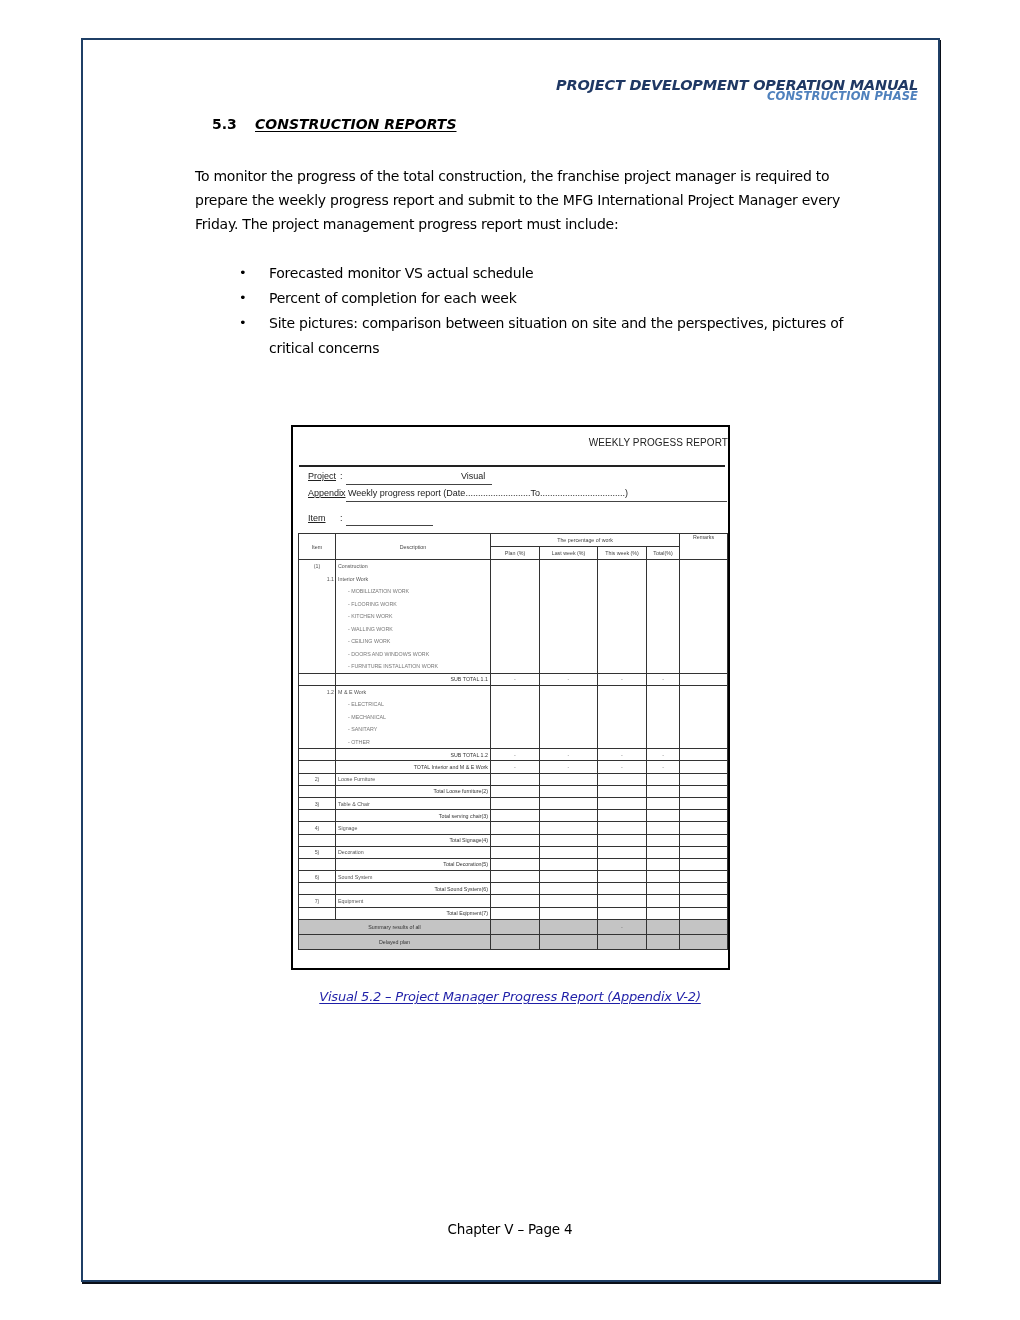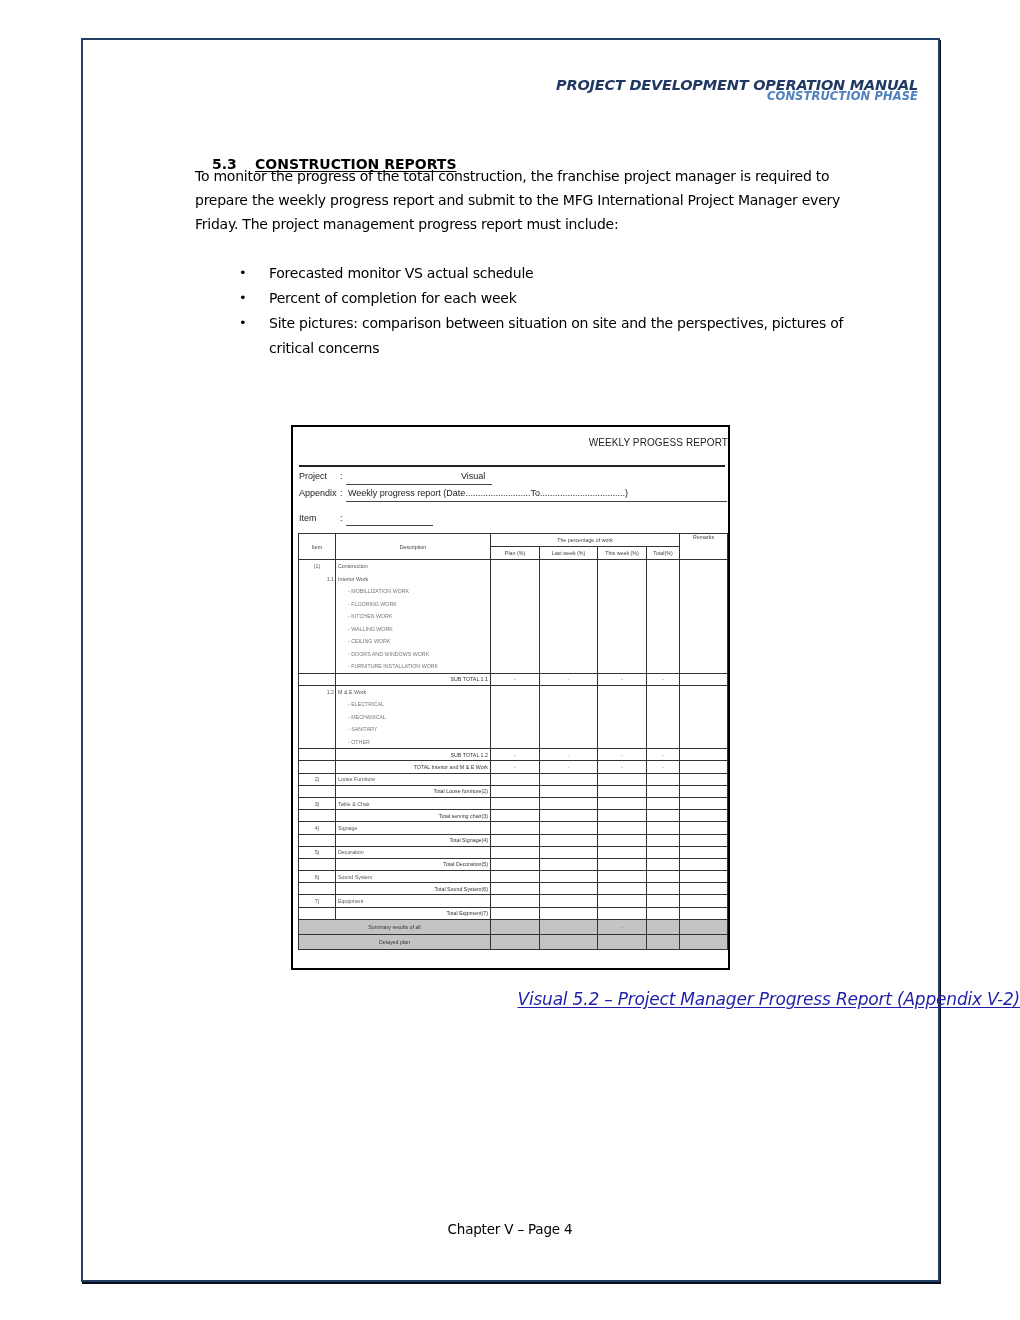"5.3" .section-heading { margin-top: 40px -> none }
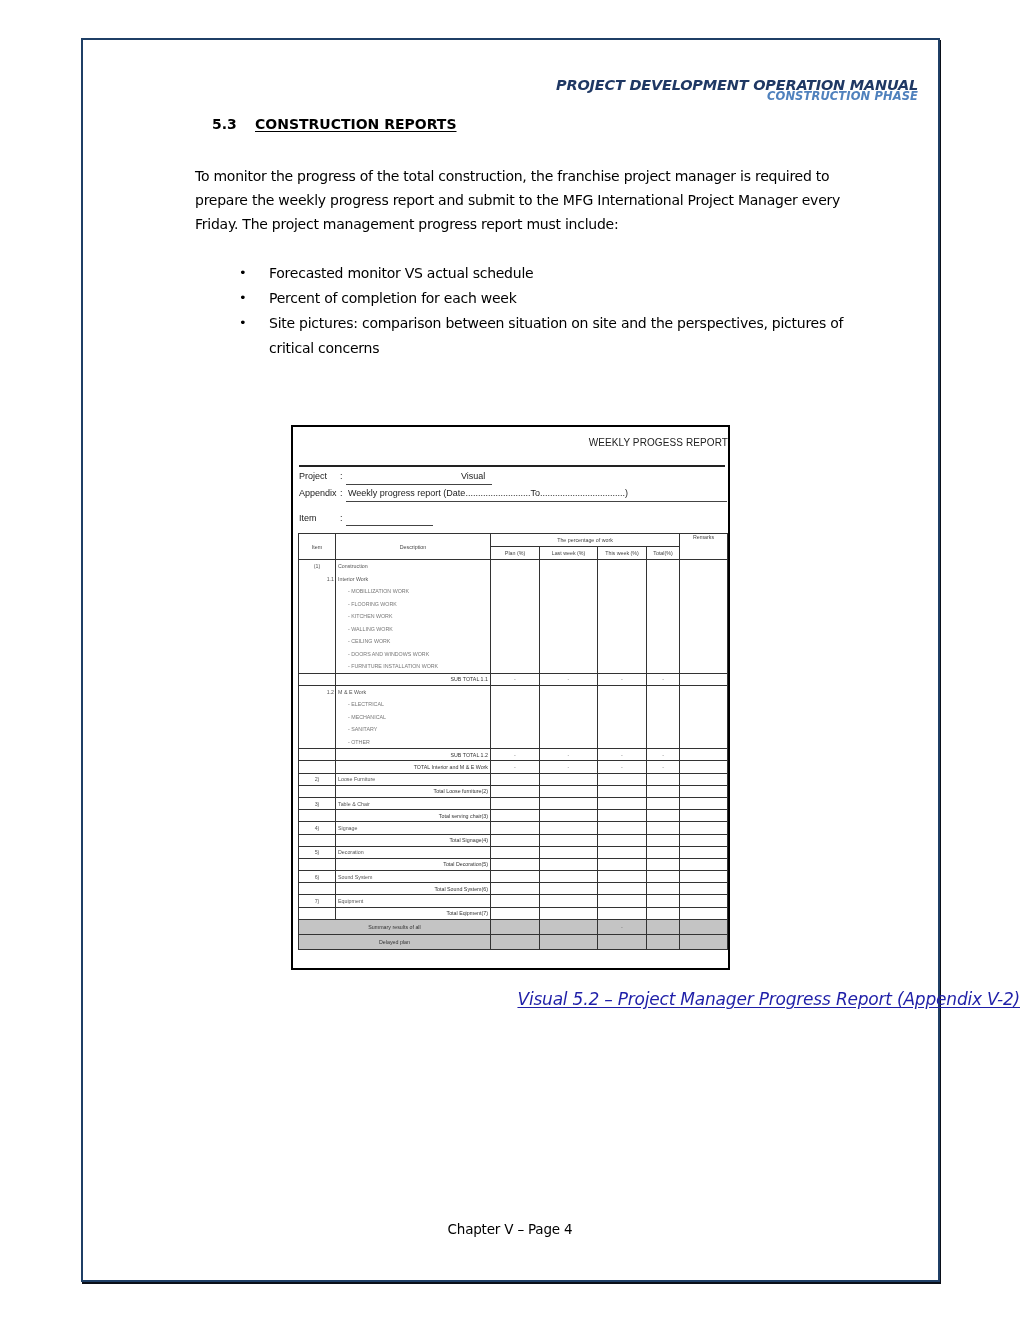"CONSTRUCTION REPORTS" .section-title { font-style: none -> italic }
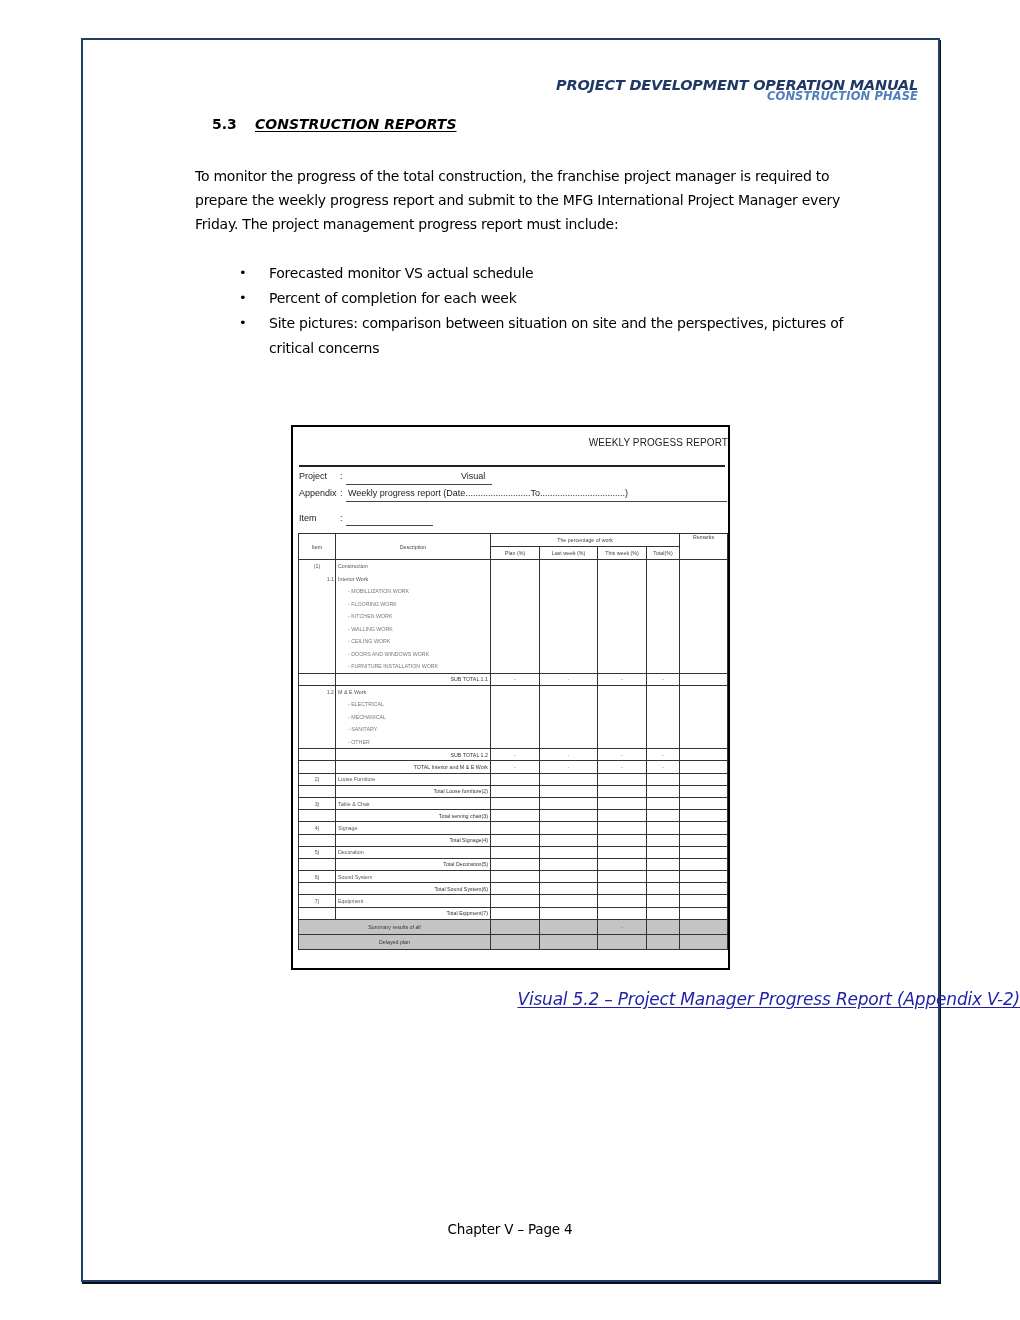"Project" .form-field-label { left: 6px -> 15px; text-decoration: none -> underline }
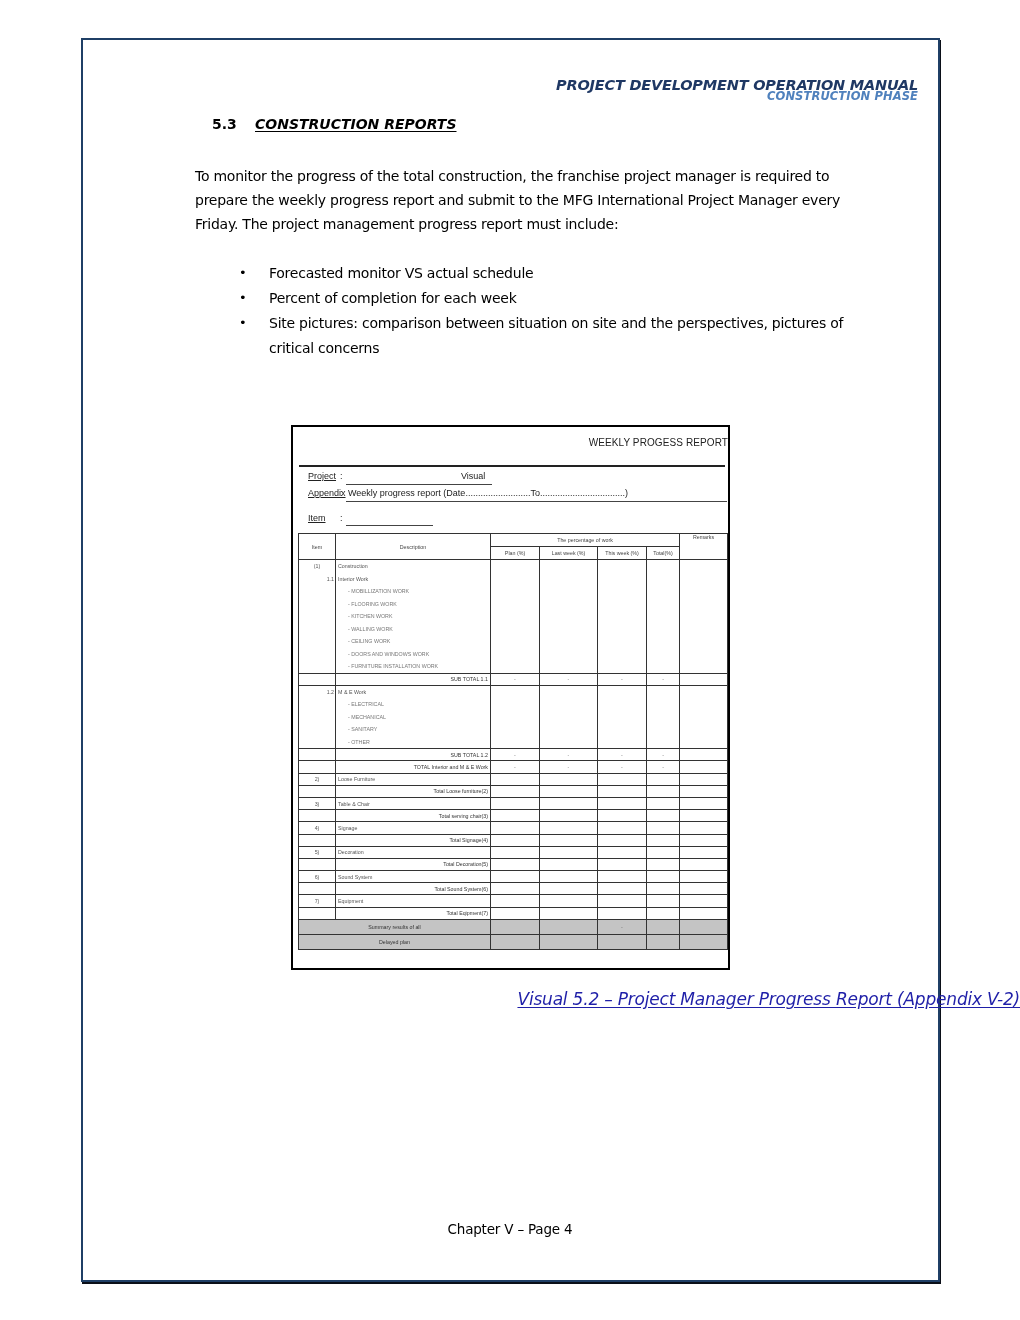"Visual 5.2 – Project Manager" .figure-caption { font-size: 17px -> 13px; text-align: right -> center }
